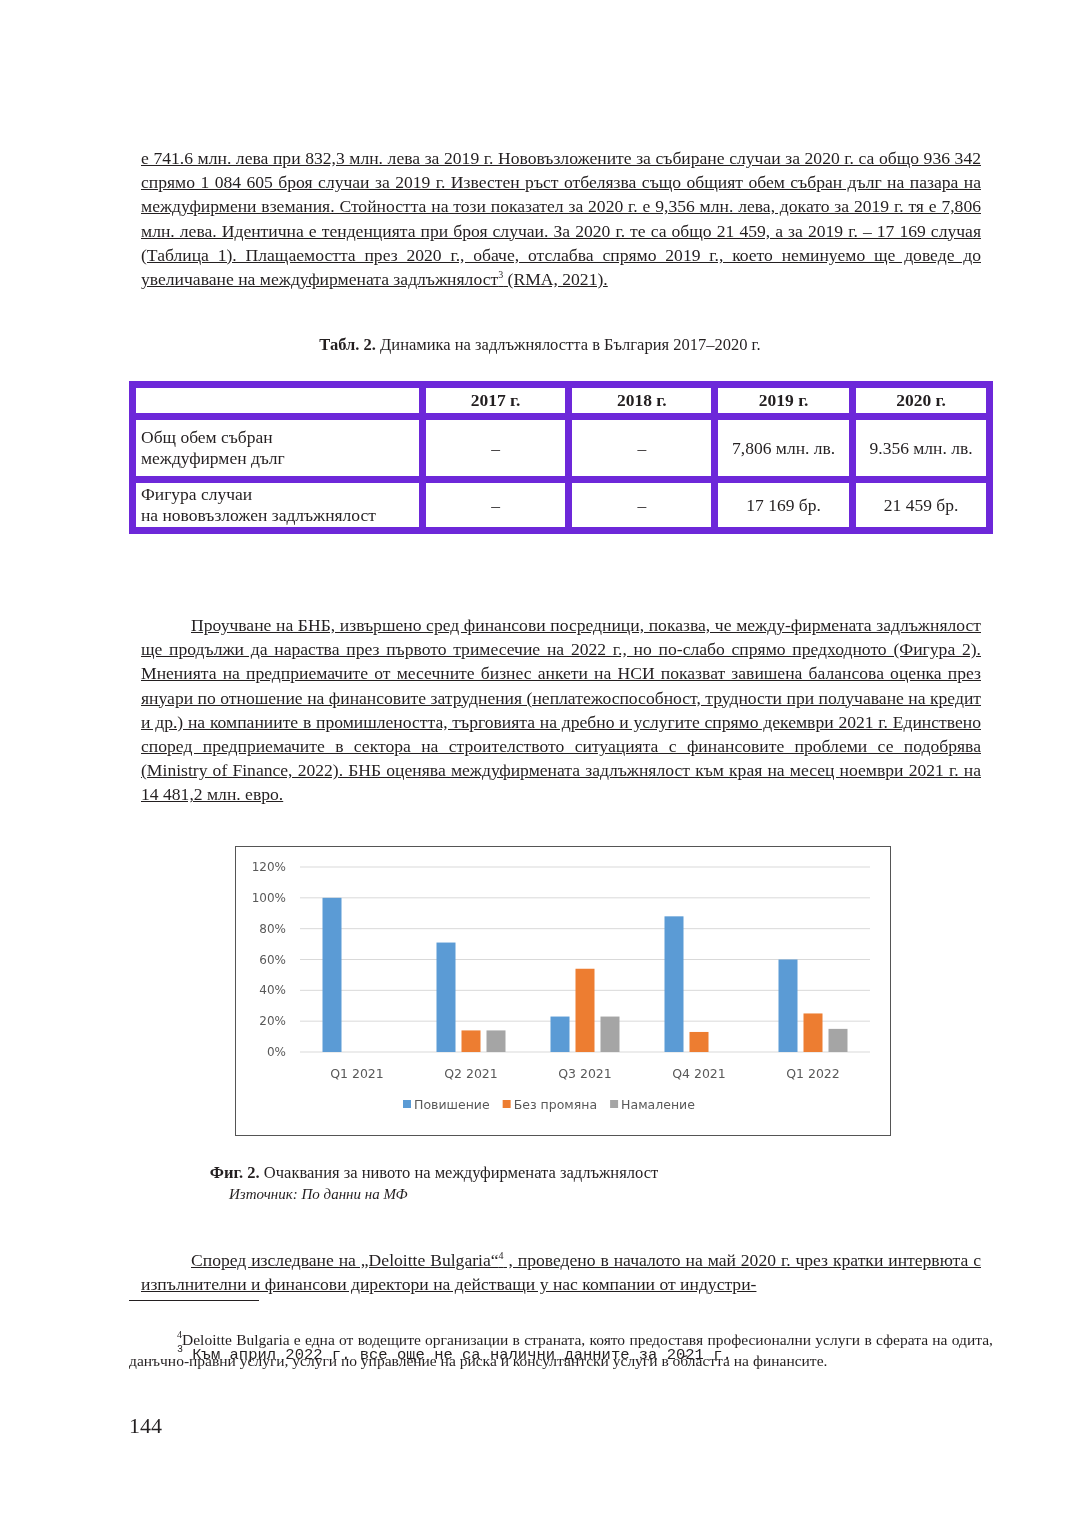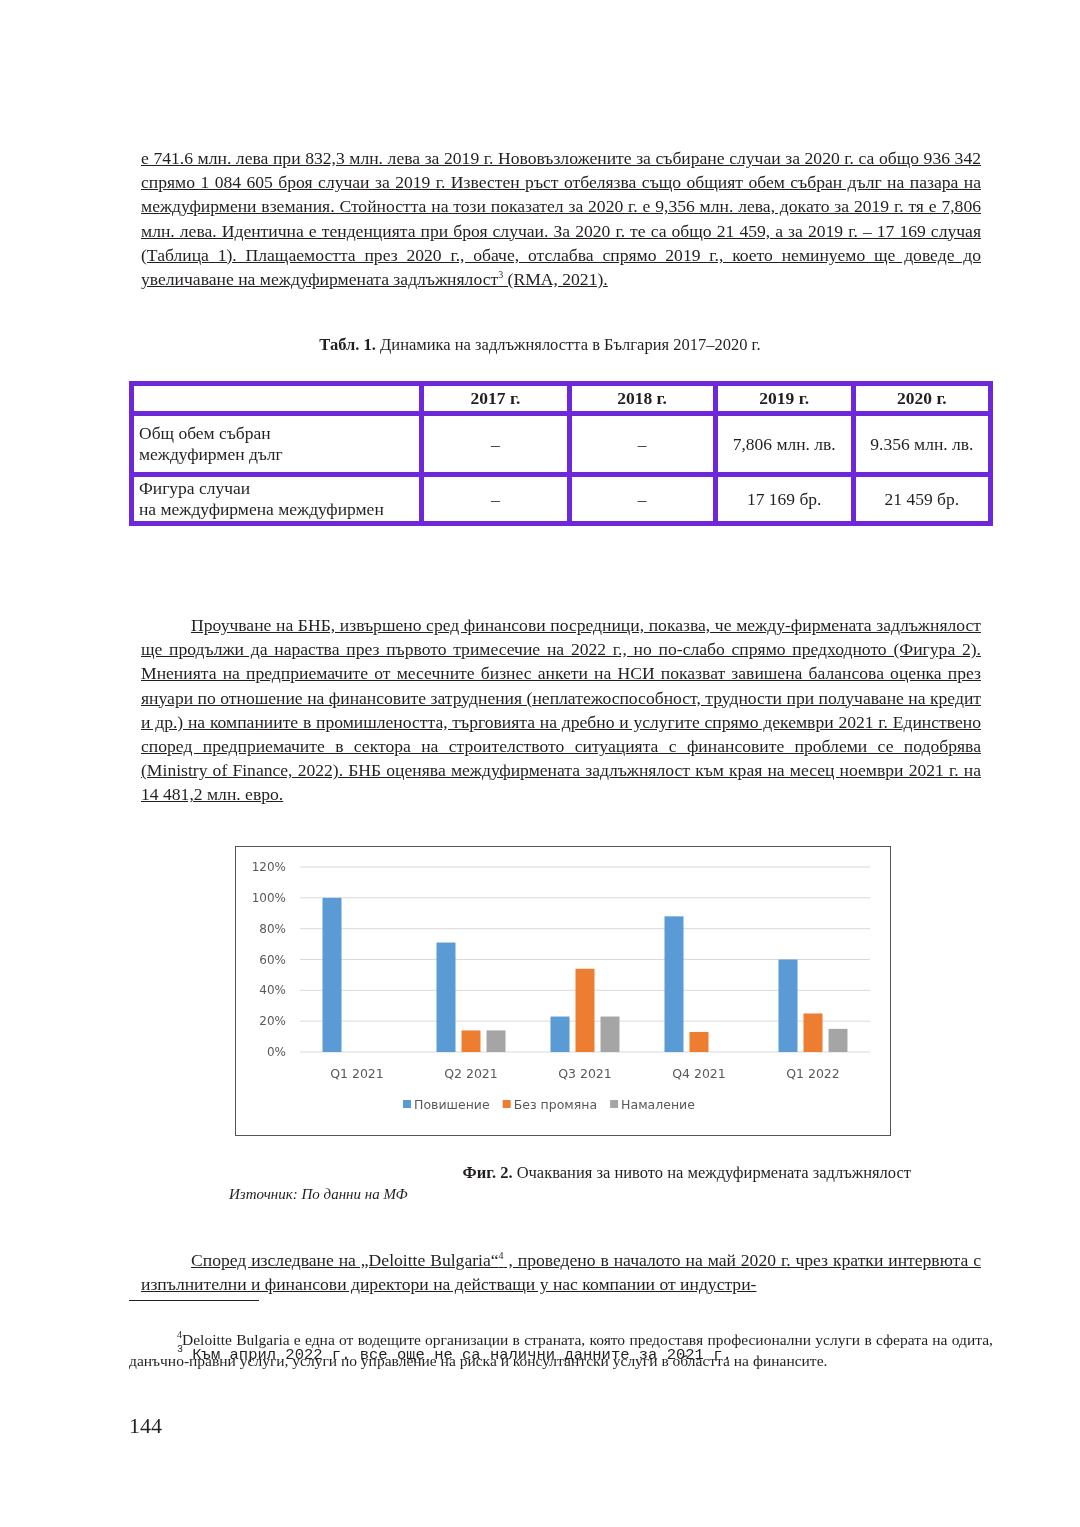"Табл. 1." b { text: 1 -> 2 }
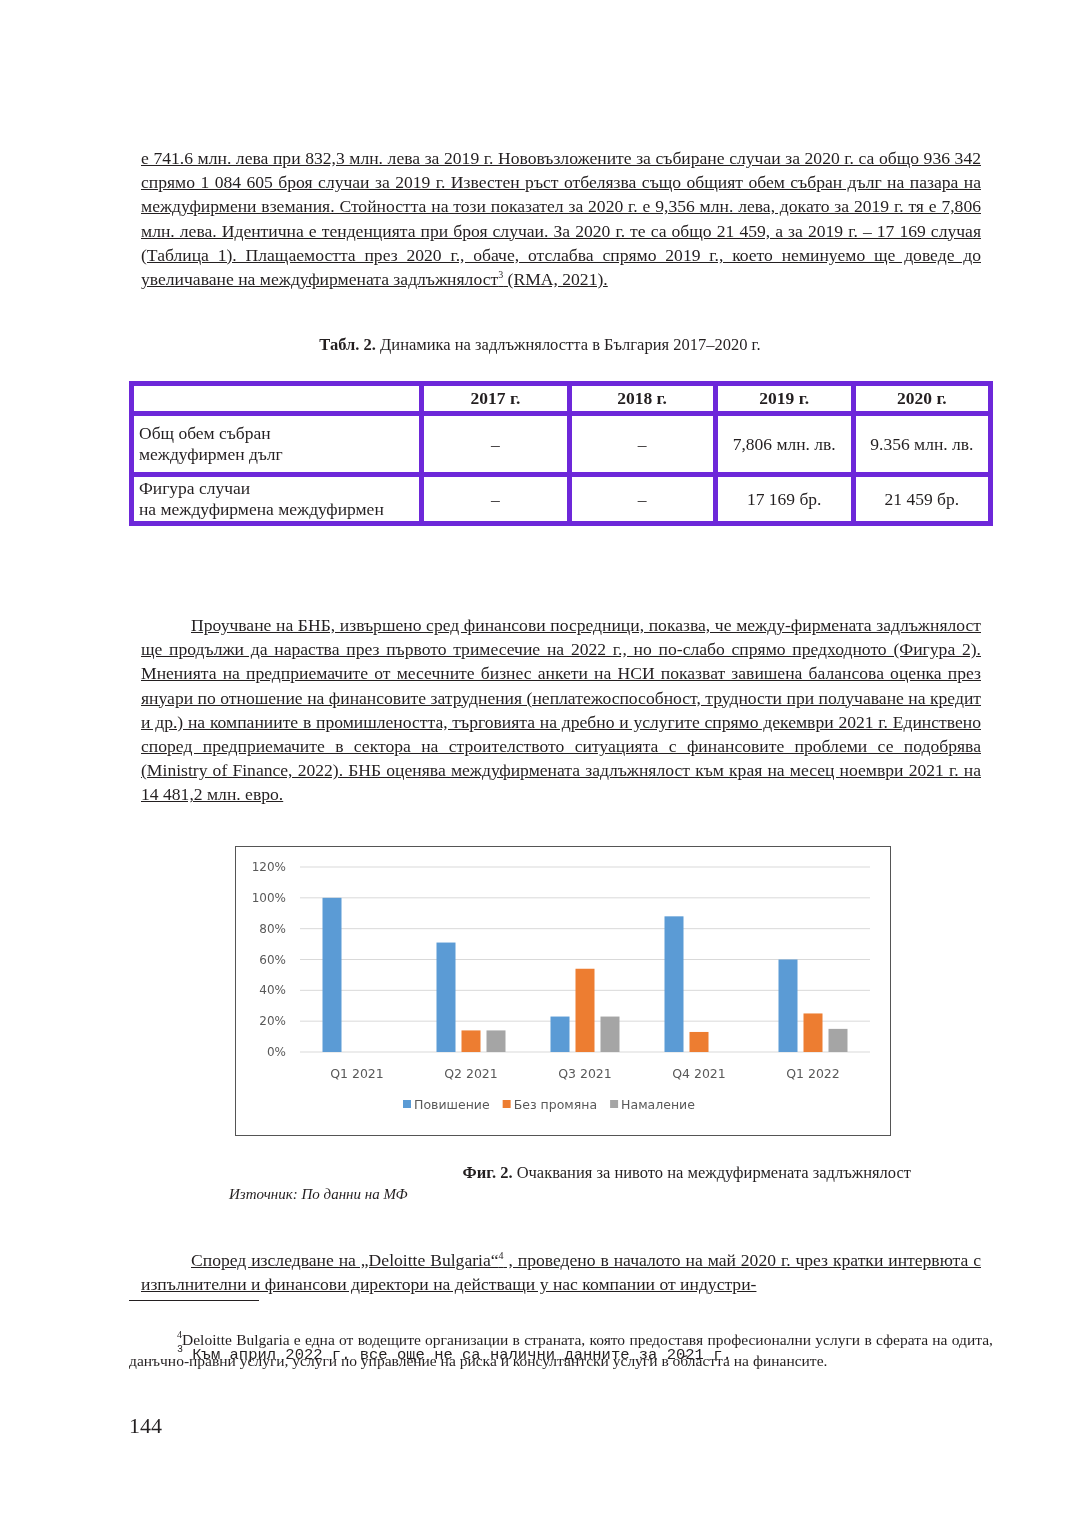"2017 г." table.data td, table.data th { border: 5px solid #6d28d9 -> 7px solid #6d28d9 }
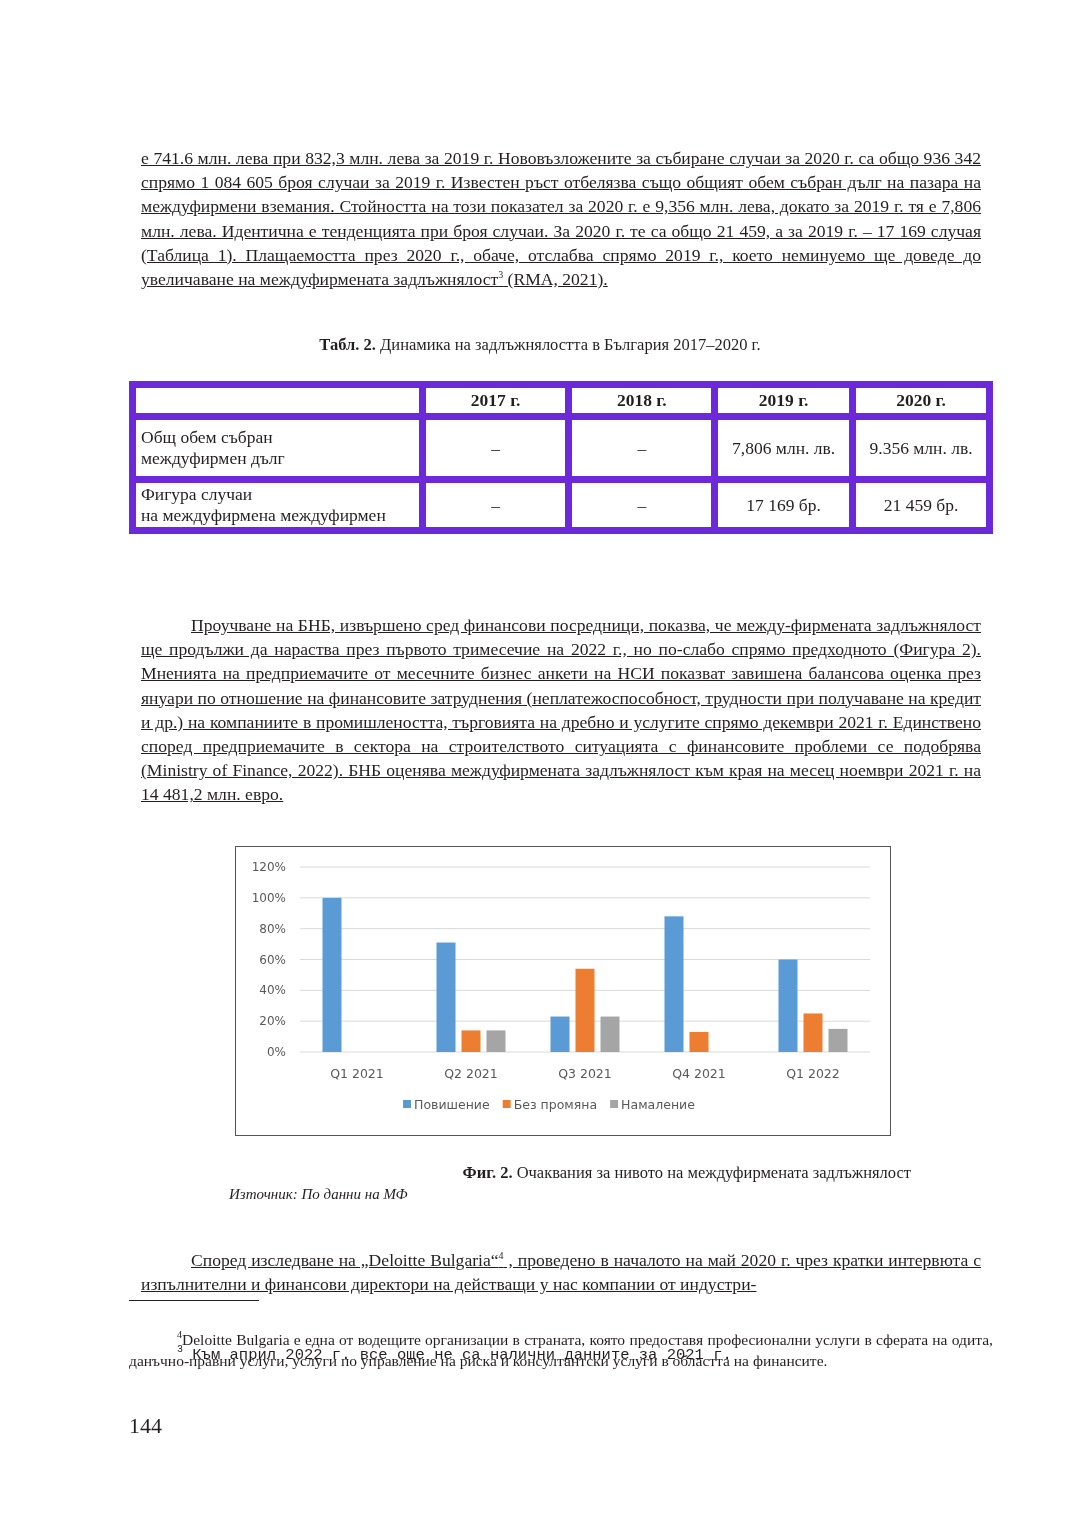"на междуфирмена междуфирмен" span { text: междуфирмена междуфирмен -> нововъзложен задлъжнялост }
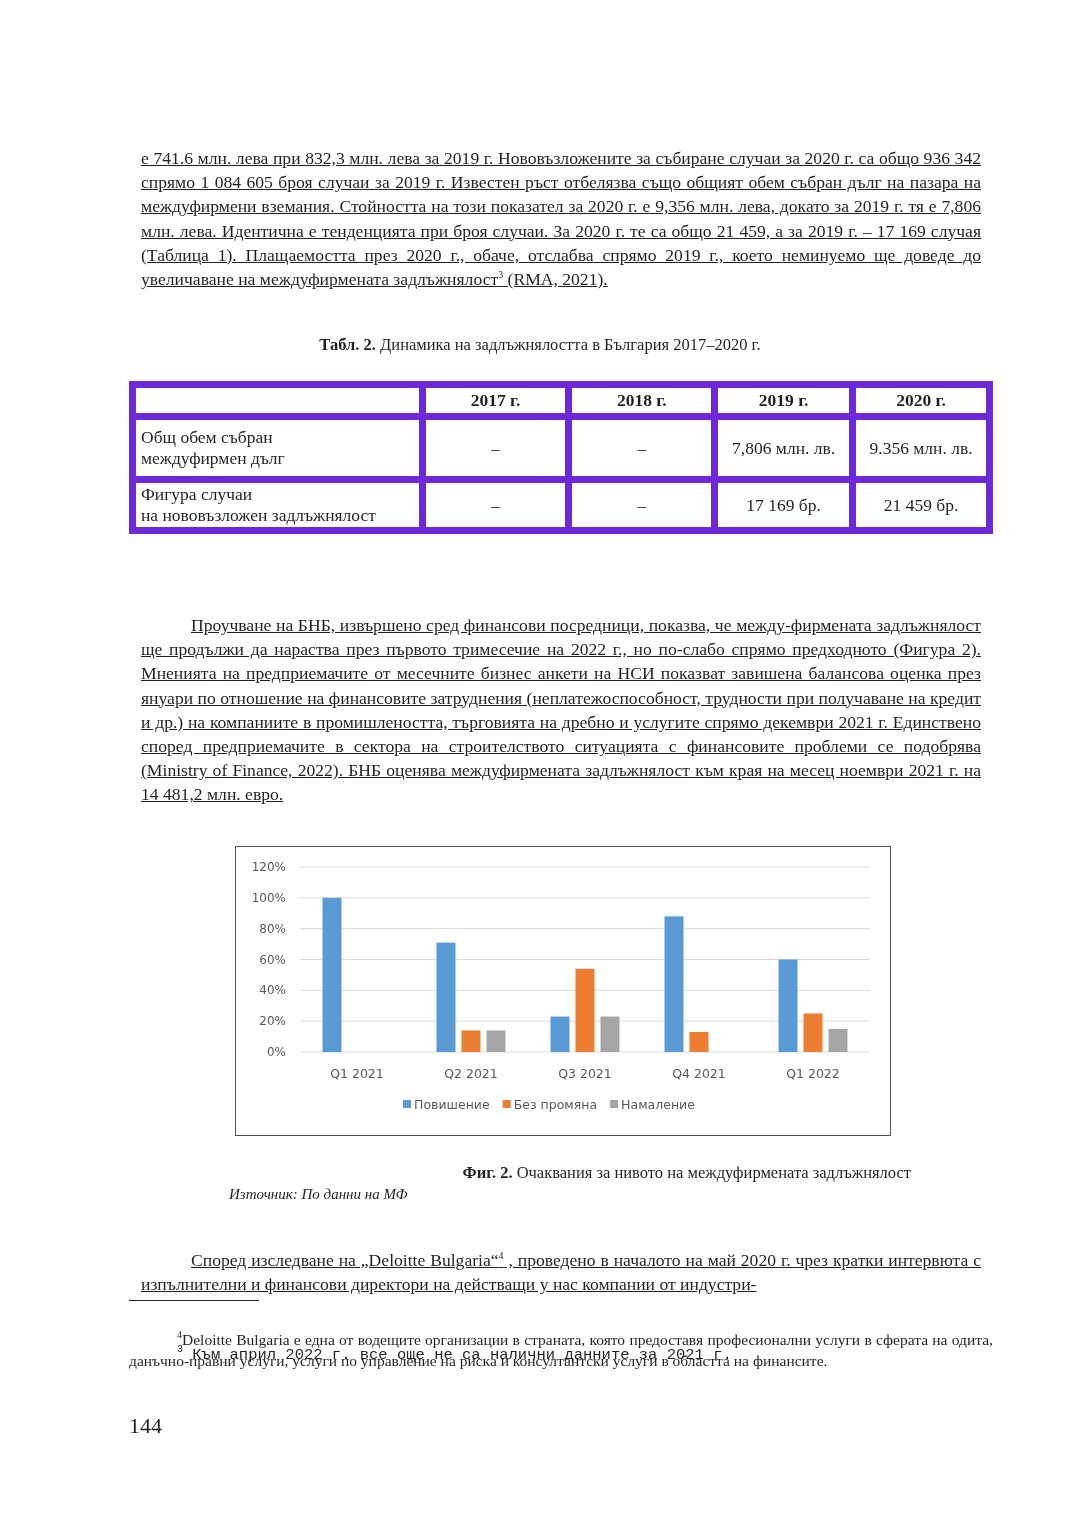"Фиг. 2. Очаквания за нивото" .fcap { padding-left: 43px -> none; text-align: right -> center }
